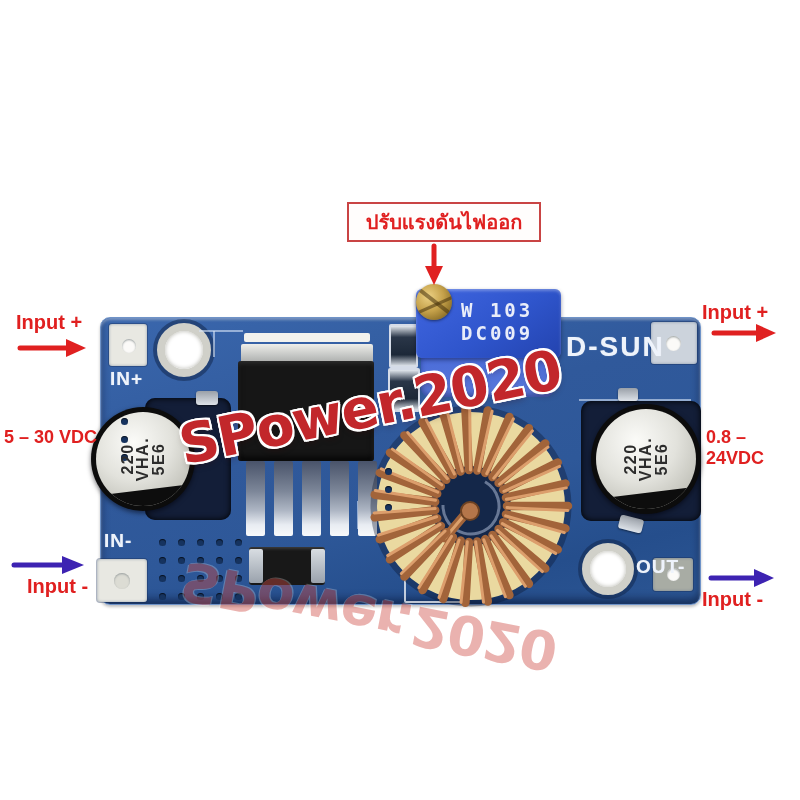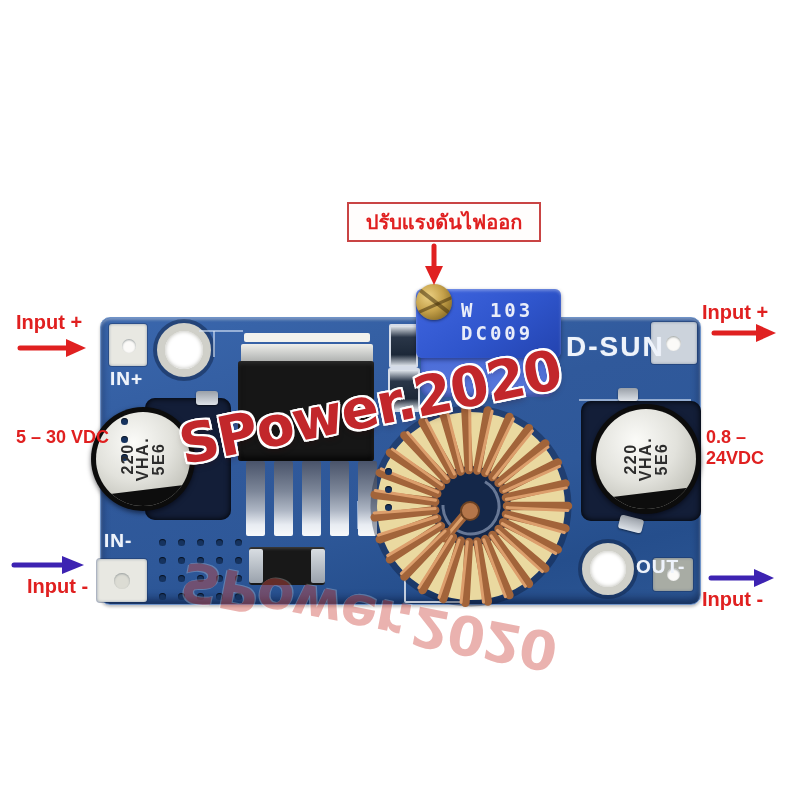"5 – 30 VDC" div.ann { left: 16px -> 4px }
